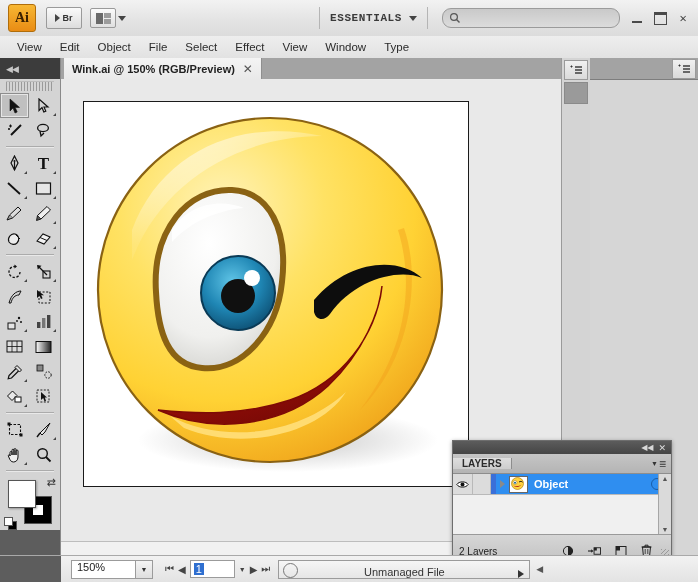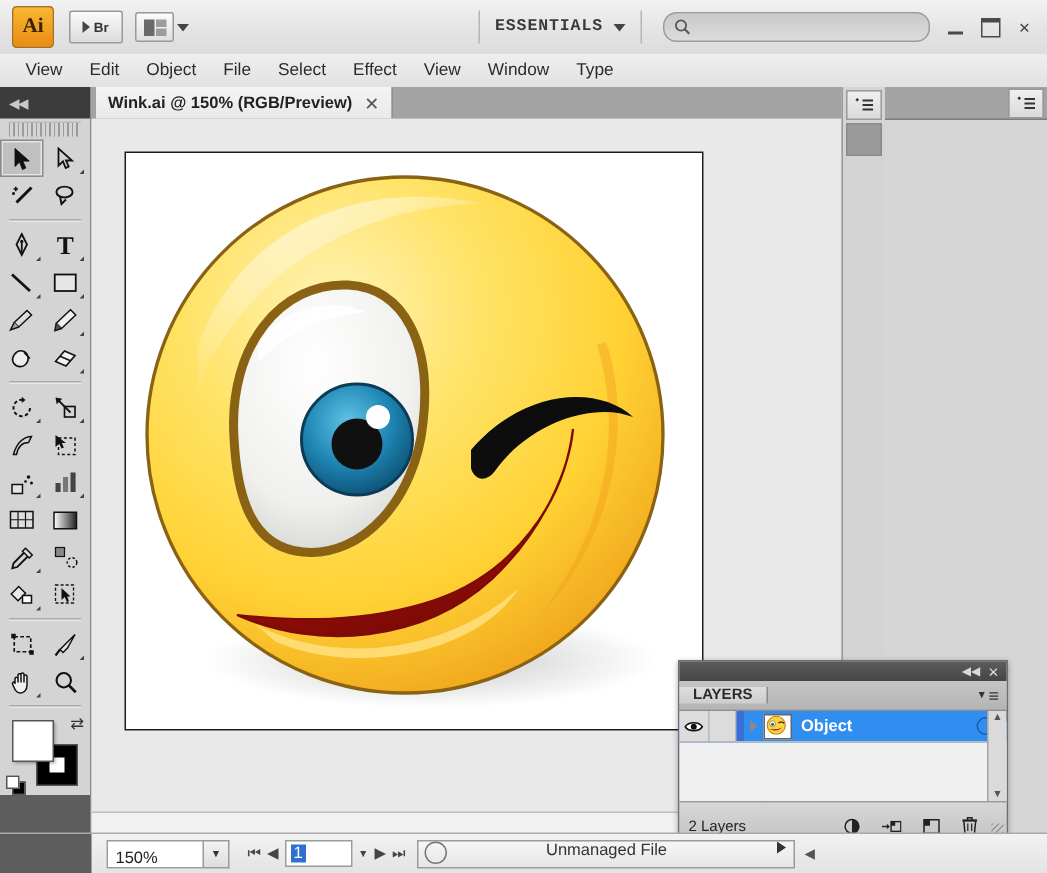"150%" .sb-zoom { align-items: flex-end -> flex-start }
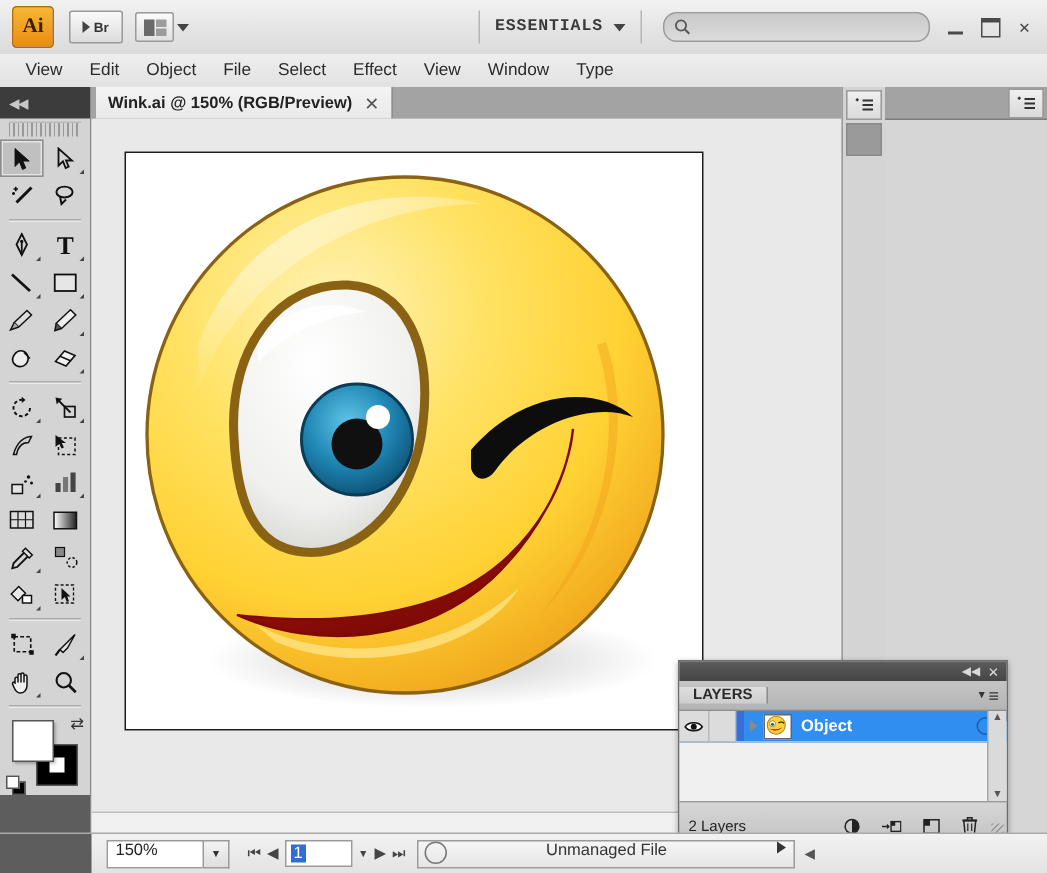"Unmanaged File" .sb-status { align-items: flex-start -> flex-end }
